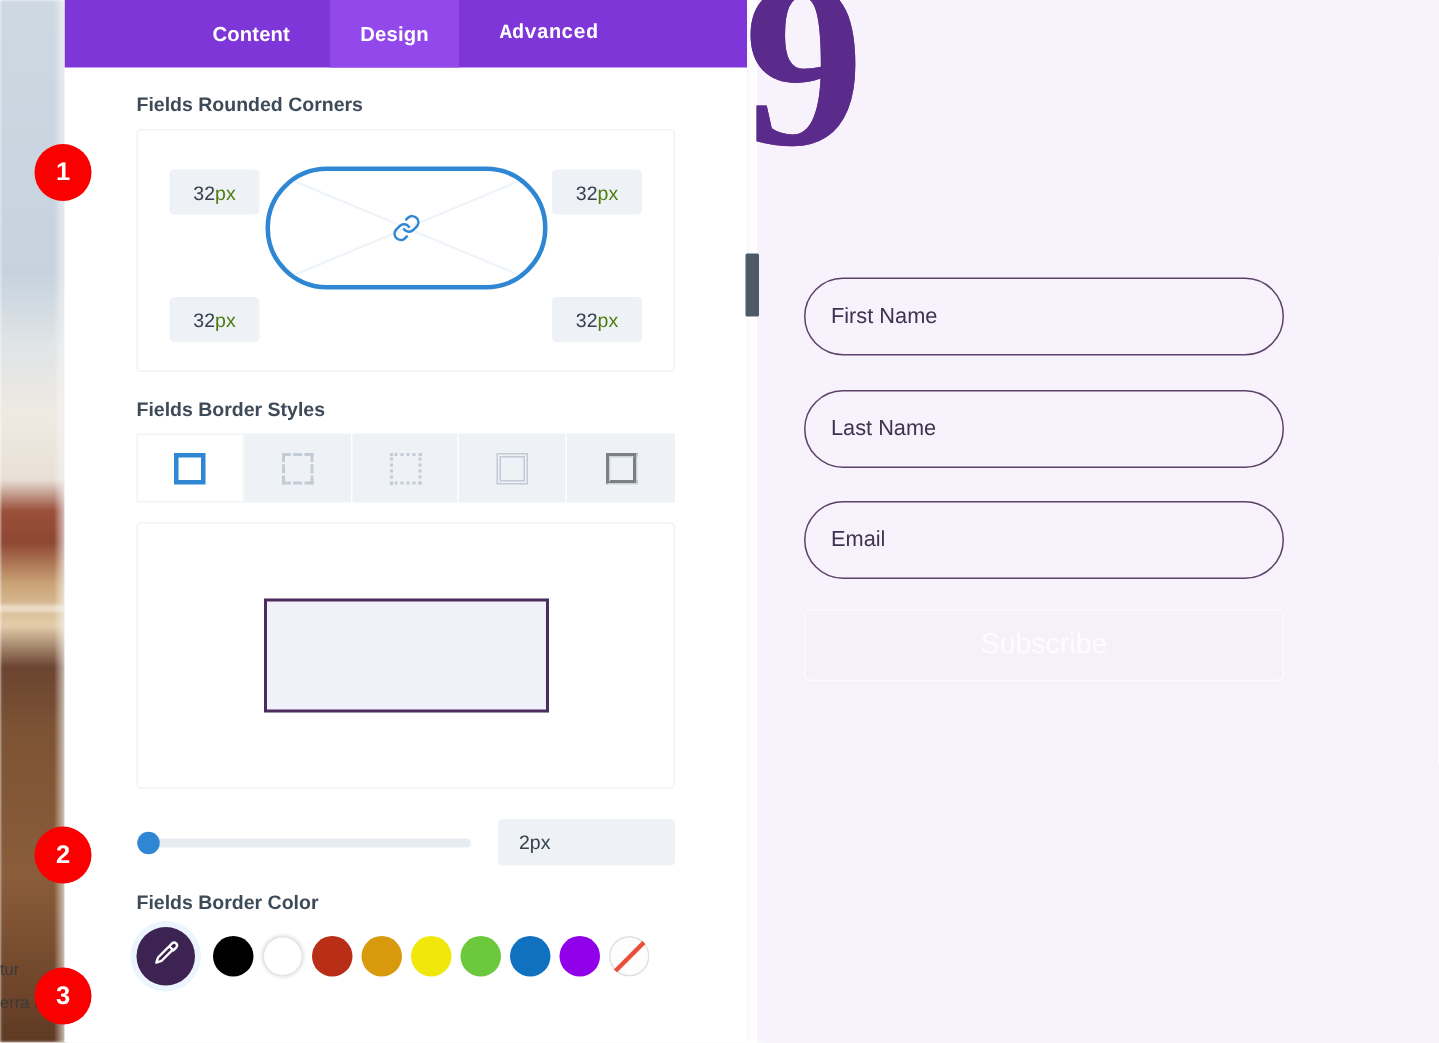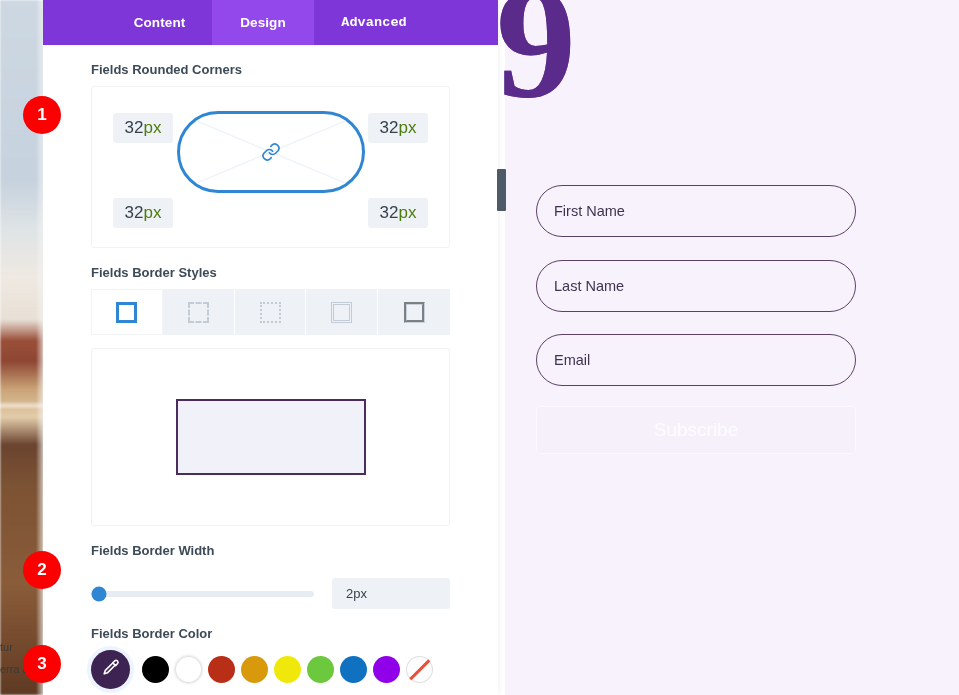"Design" .tab.w2 { width: 102px -> 86px }
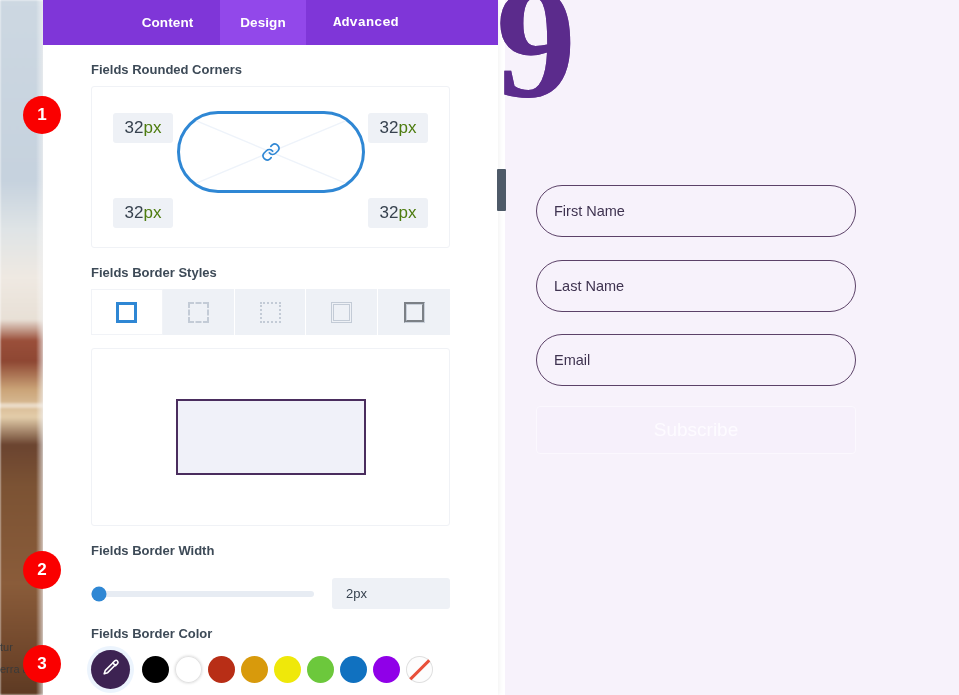"32" .corner-input { font-size: 17px -> 13px }
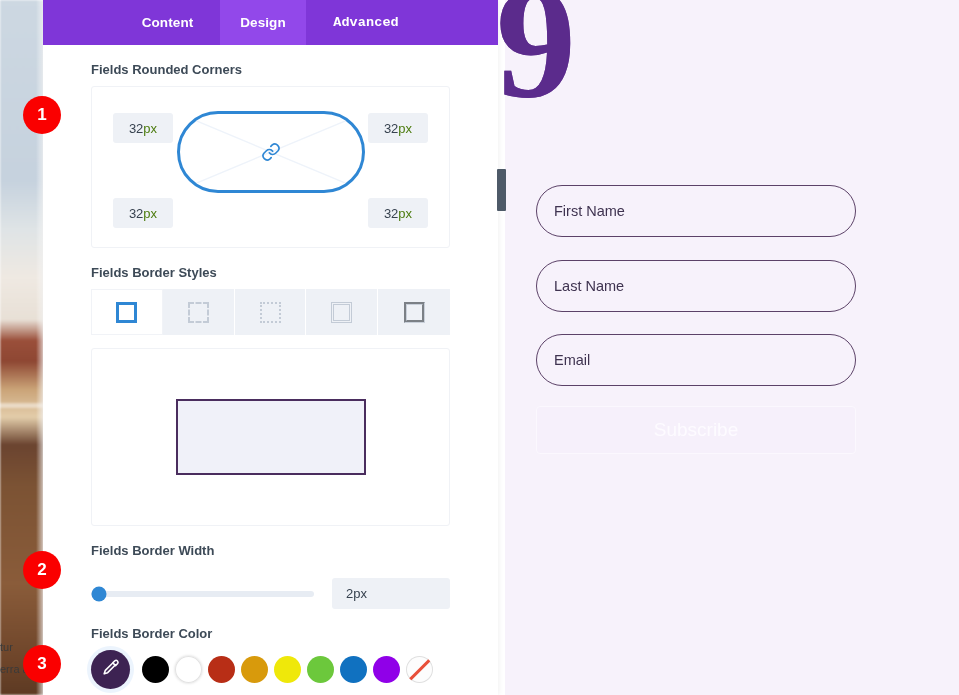"Fields Border Width" div.section-label { html: <div>Fields Border Width</div> -> none }
